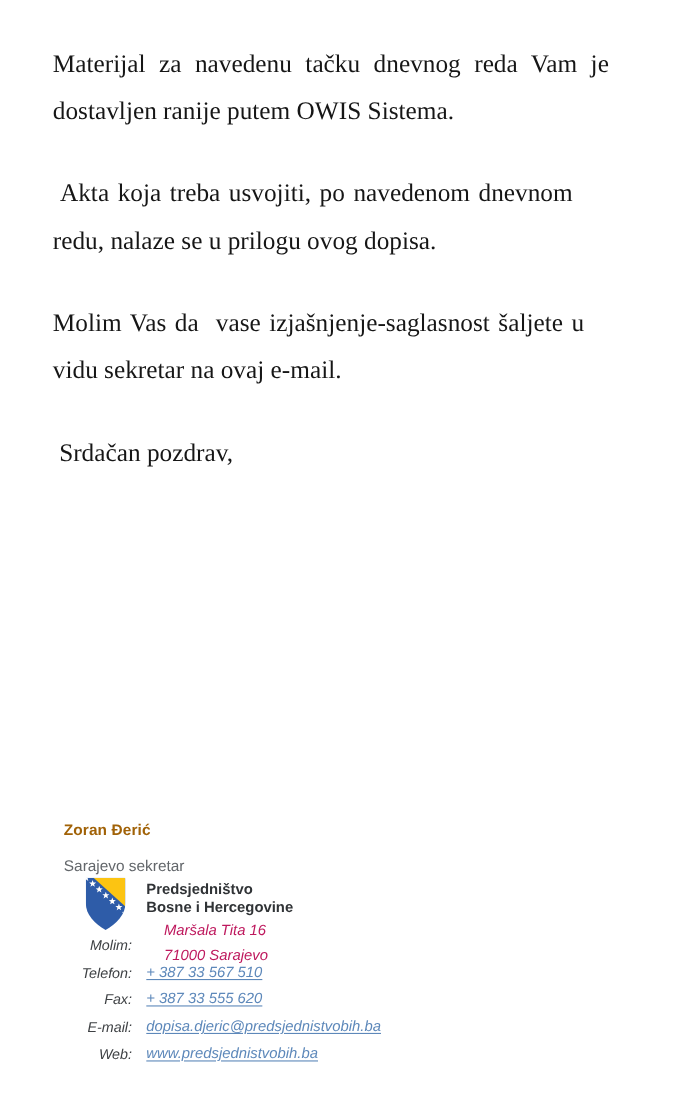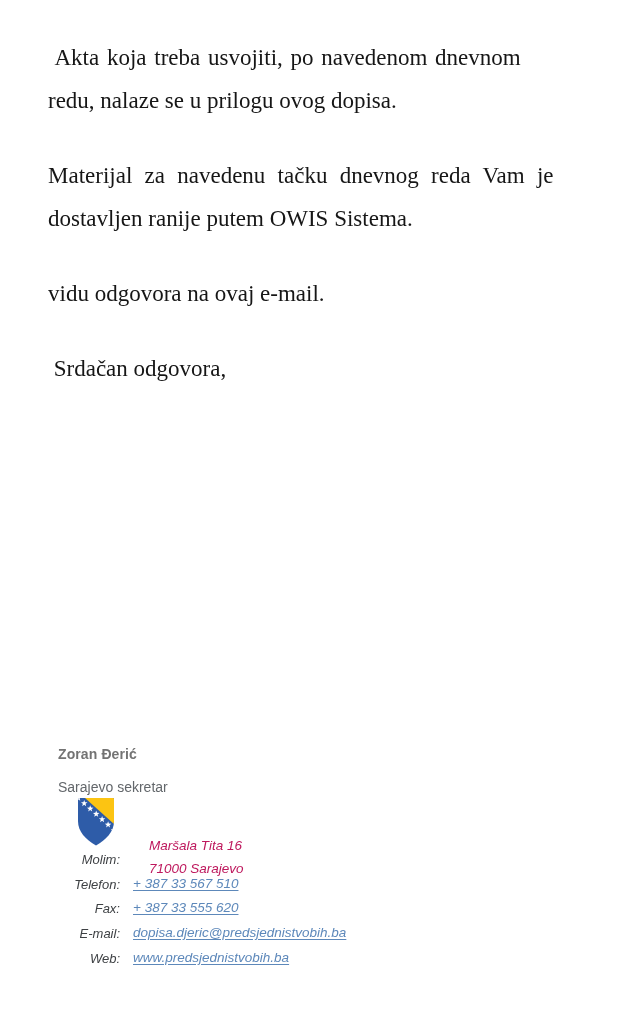"Akta koja treba usvojiti, po" div.para { order: before "Materijal za navedenu tačku dnevnog" -> after "Materijal za navedenu tačku dnevnog" }
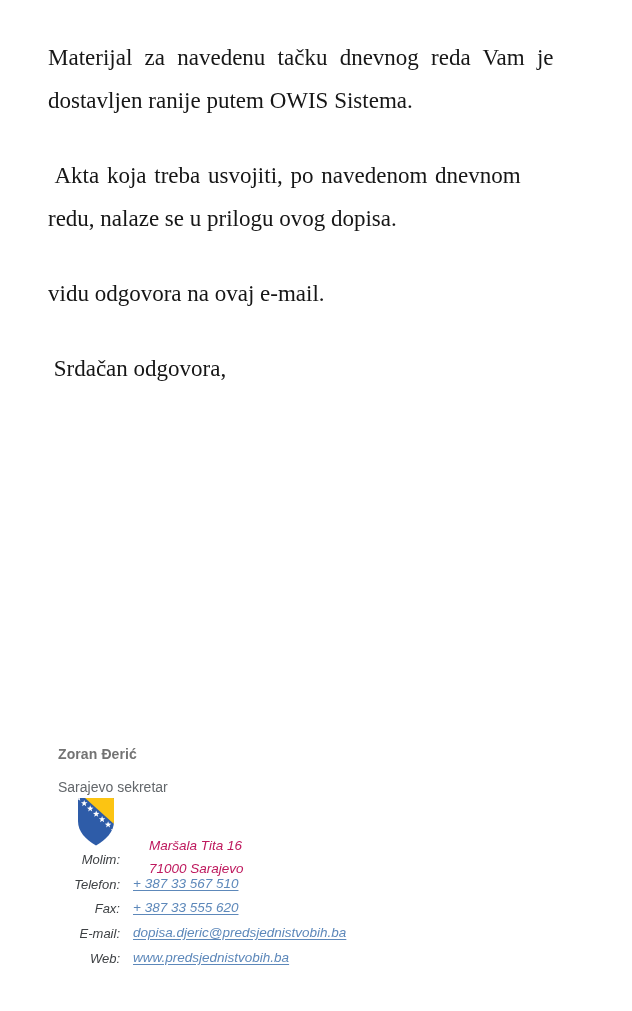"Molim Vas da vase izjašnjenje-saglasnost" div.bline { html: none -> <div>Molim Vas da vase izjašnjenje-saglasnost šaljete u</div> }
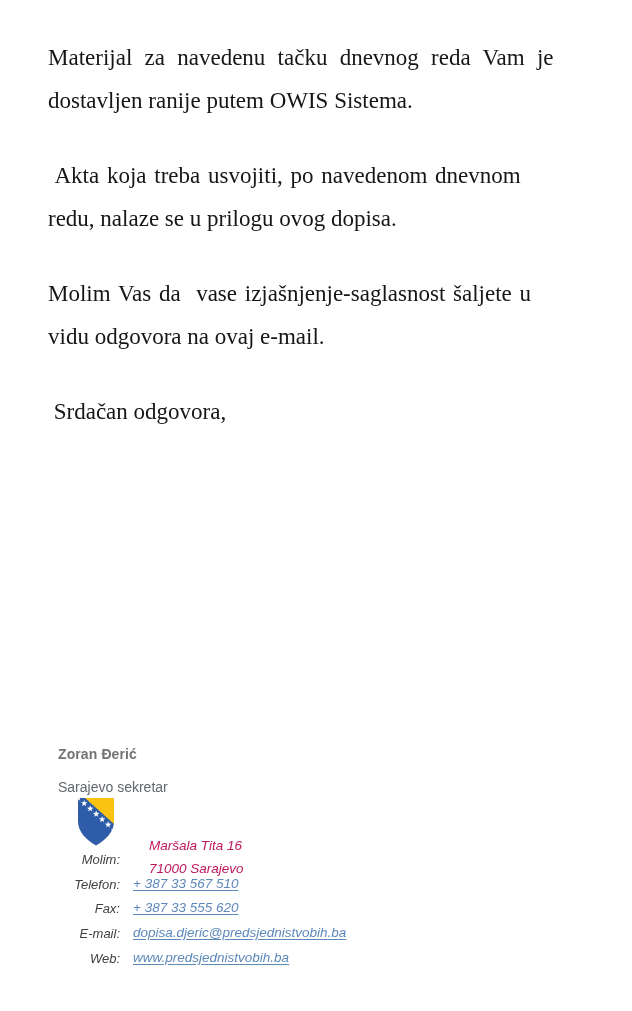"vidu odgovora na ovaj e-mail." div.bline { text: odgovora -> sekretar }
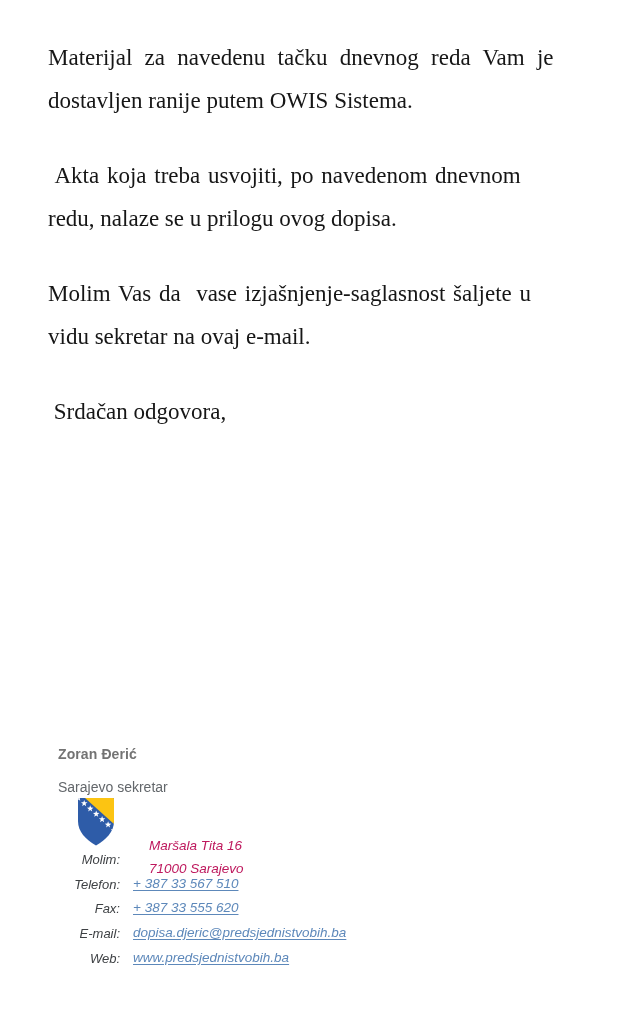"Srdačan odgovora," div.bline { text: odgovora -> pozdrav }
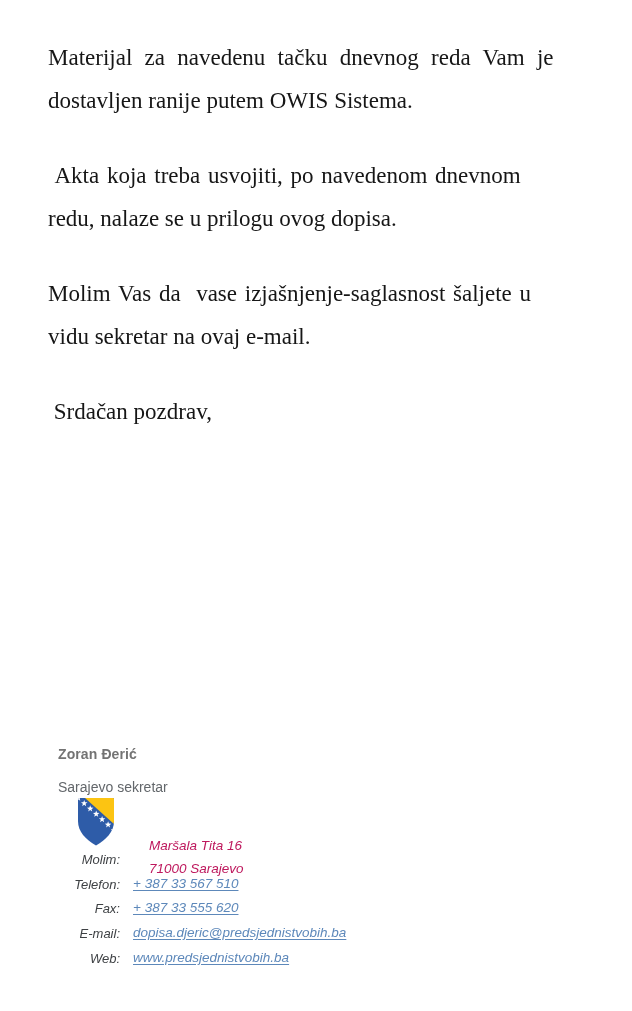"Zoran Đerić" .sig-name { color: #737373 -> #a16207 }
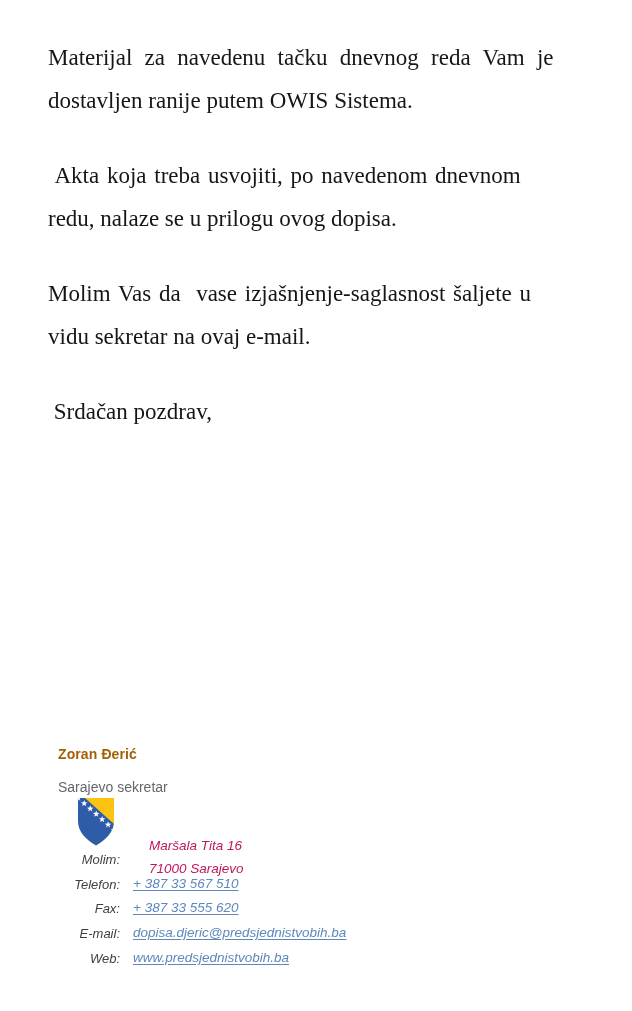"Predsjedništvo" div.abs { html: none -> <div> <div>Predsjedništvo</div> <div>Bosne i Hercegovine</div> </div> }
